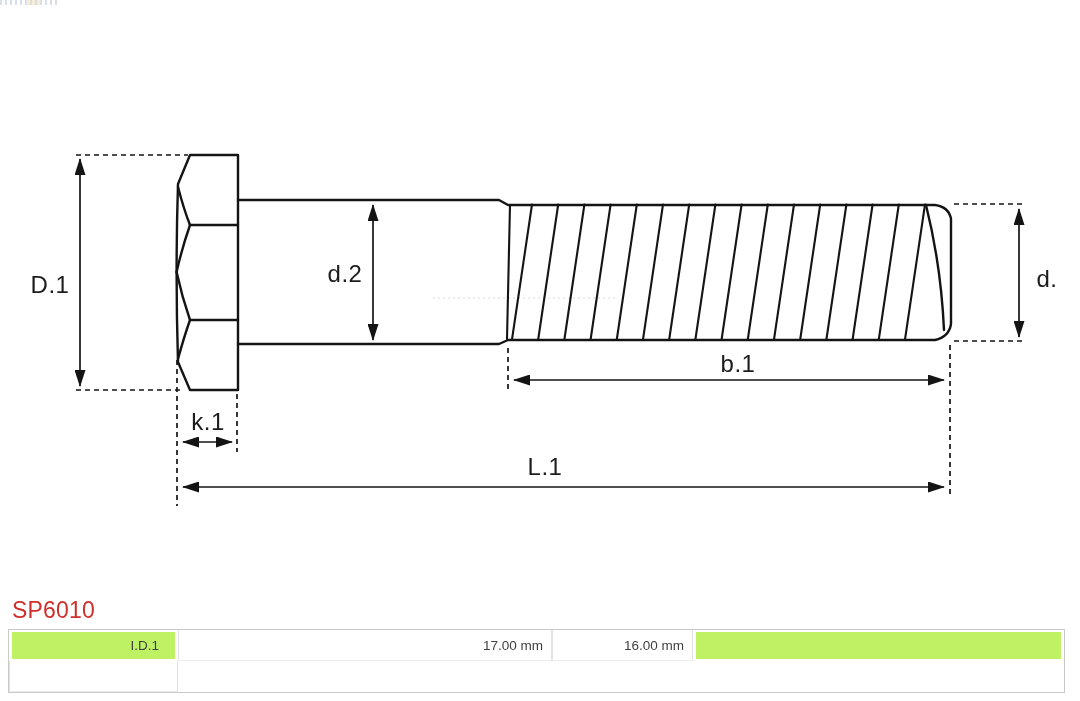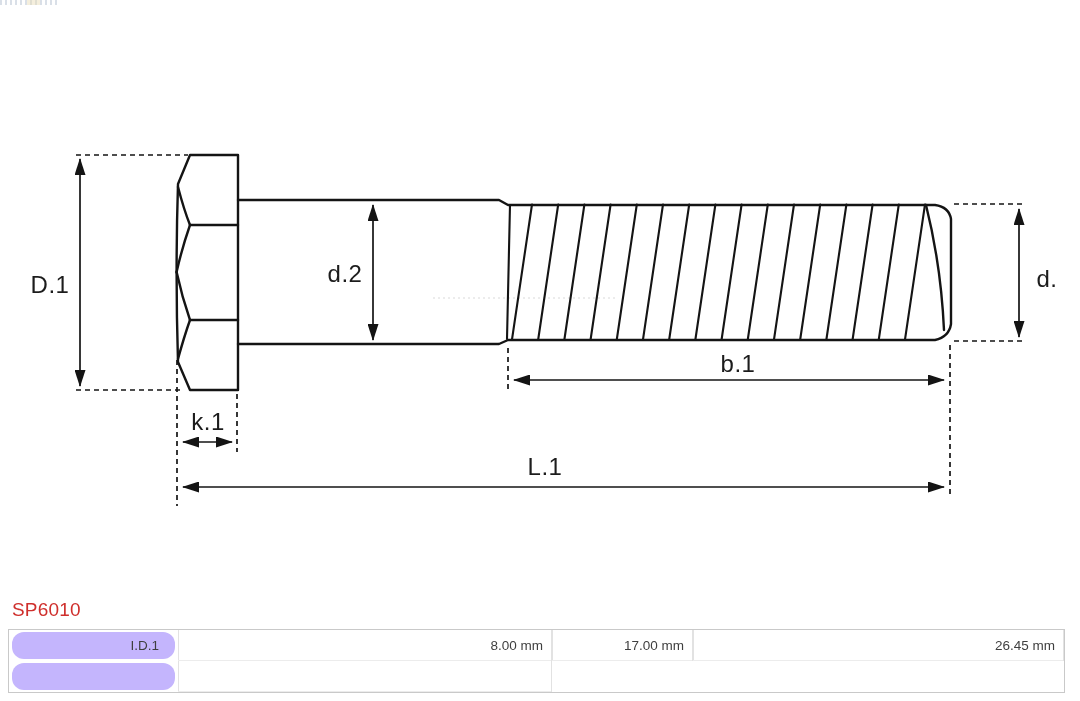"SP6010" .part-number { font-size: 19px -> 23px }
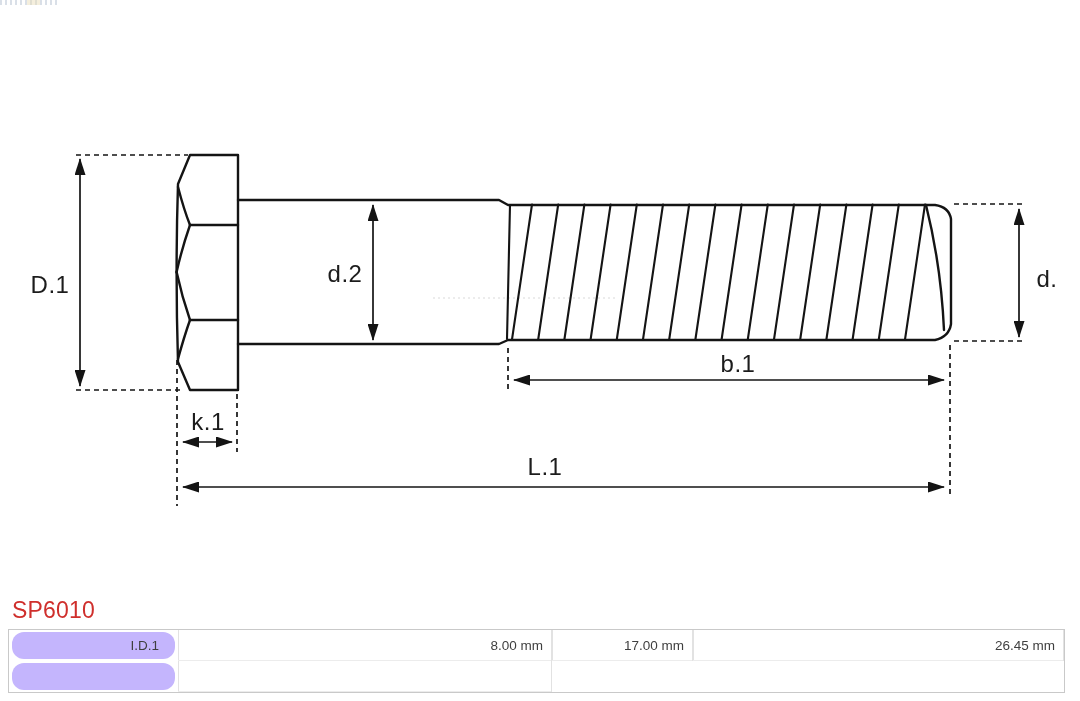"I.D.1" .cell-label .chip { background: #c4b5fd -> #bef264; border-radius: 12px -> none }
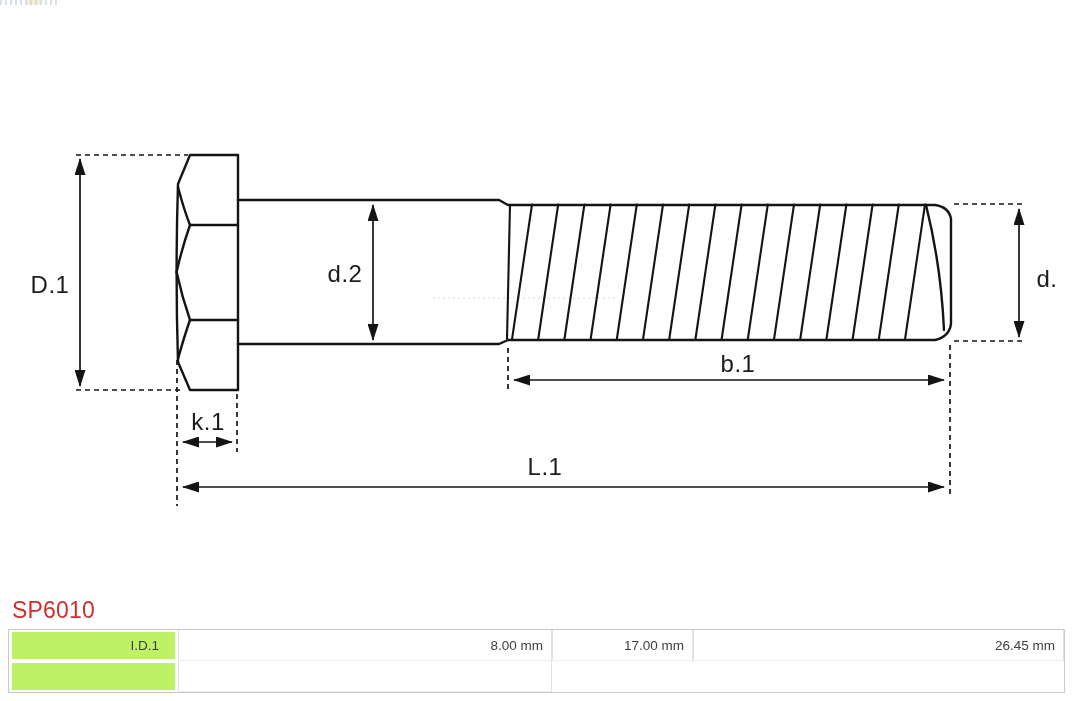"8.00 mm" div.cell { html: <div>8.00 mm</div> -> none }
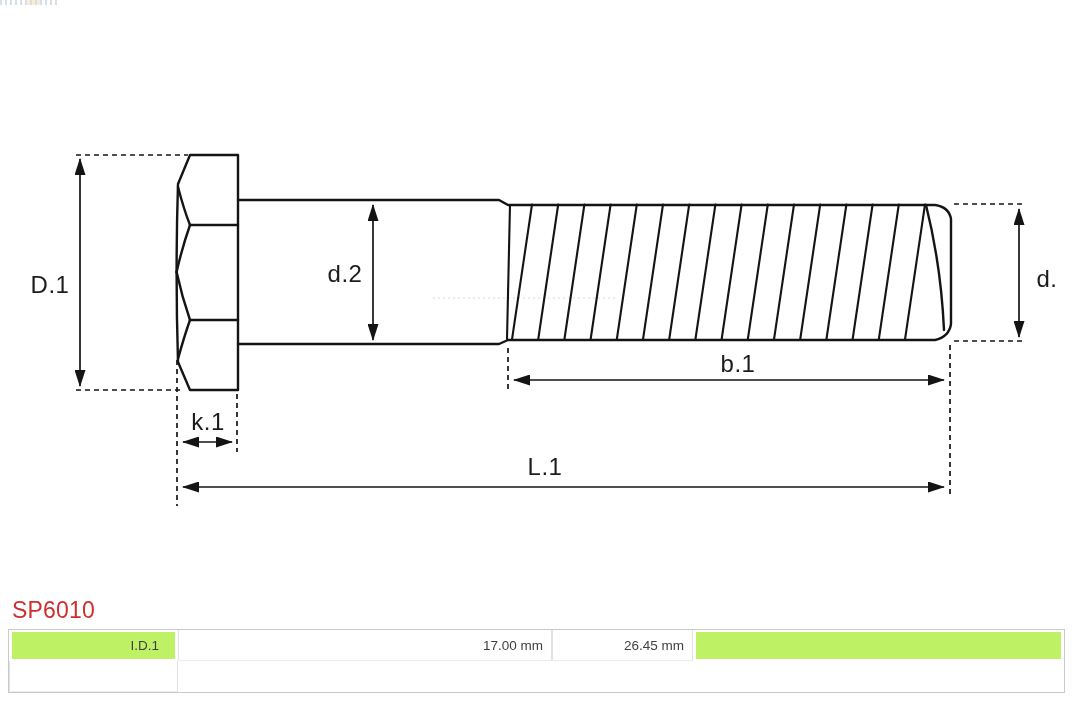"26.45 mm" div.cell { text: 26.45 -> 16.00 }
